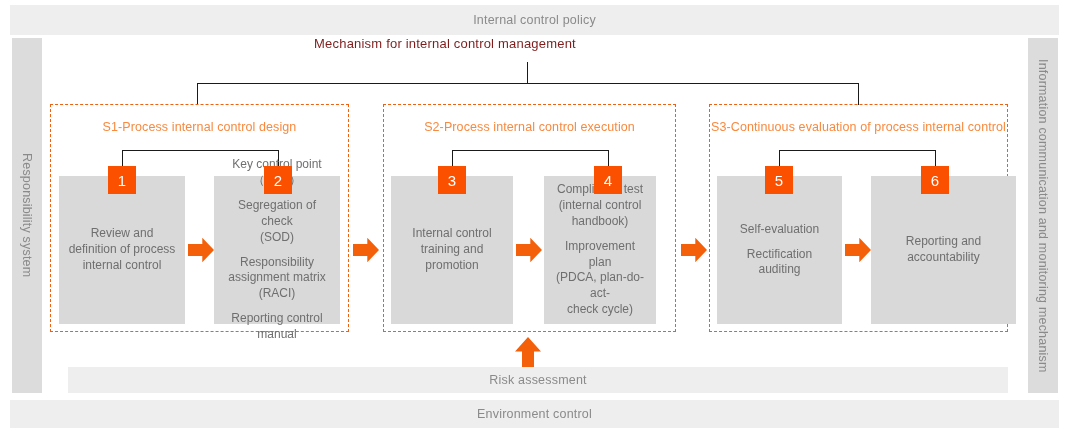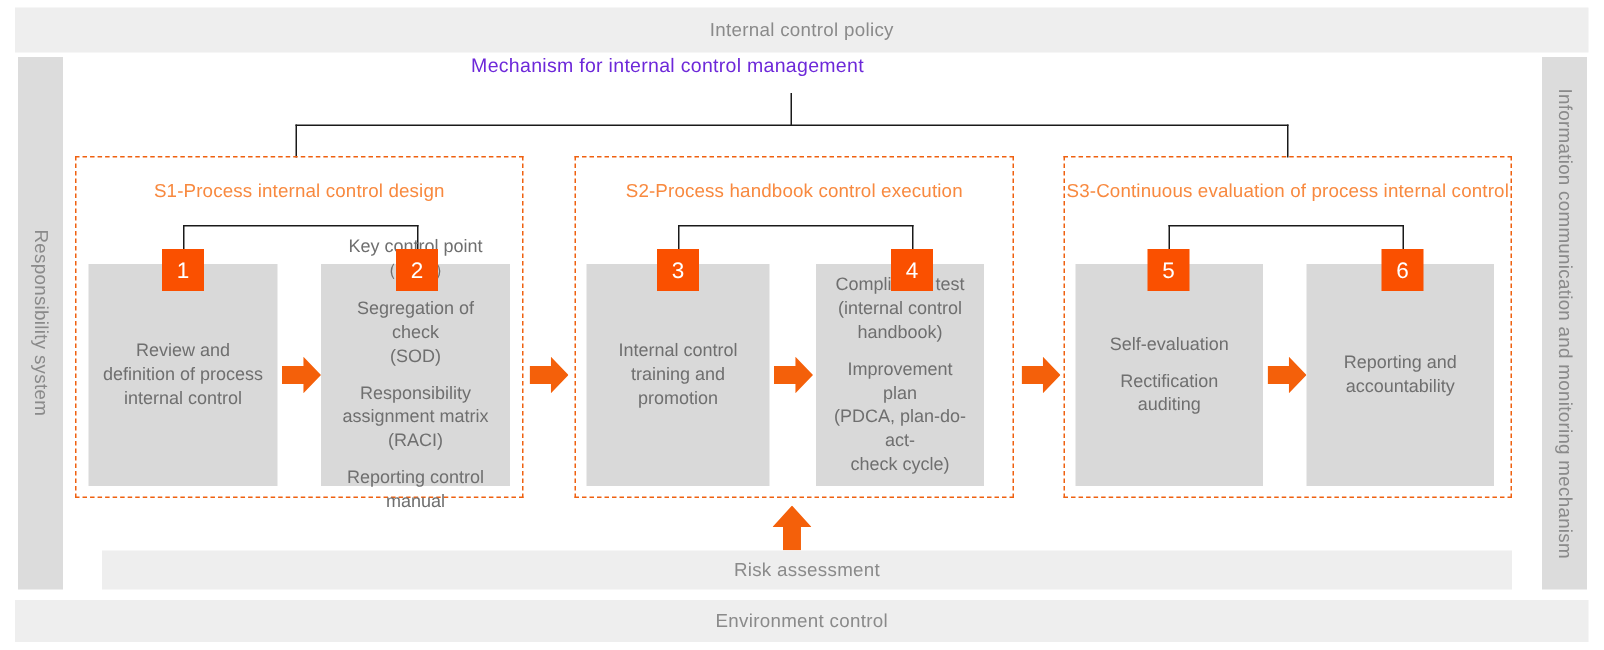"Mechanism for internal control" #mech-title { color: #6d28d9 -> #7f1d1d }
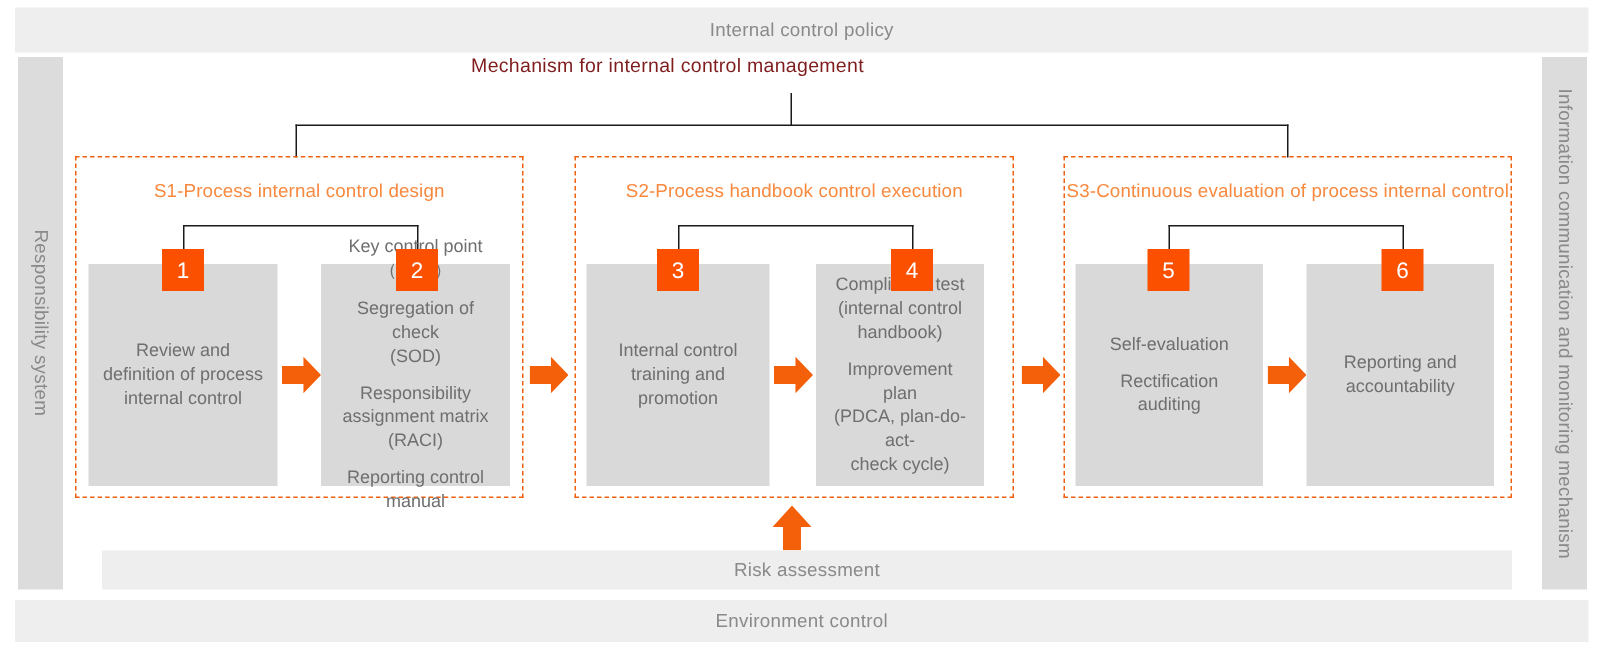"S2-Process handbook control execution" div.stage-title { text: handbook -> internal }
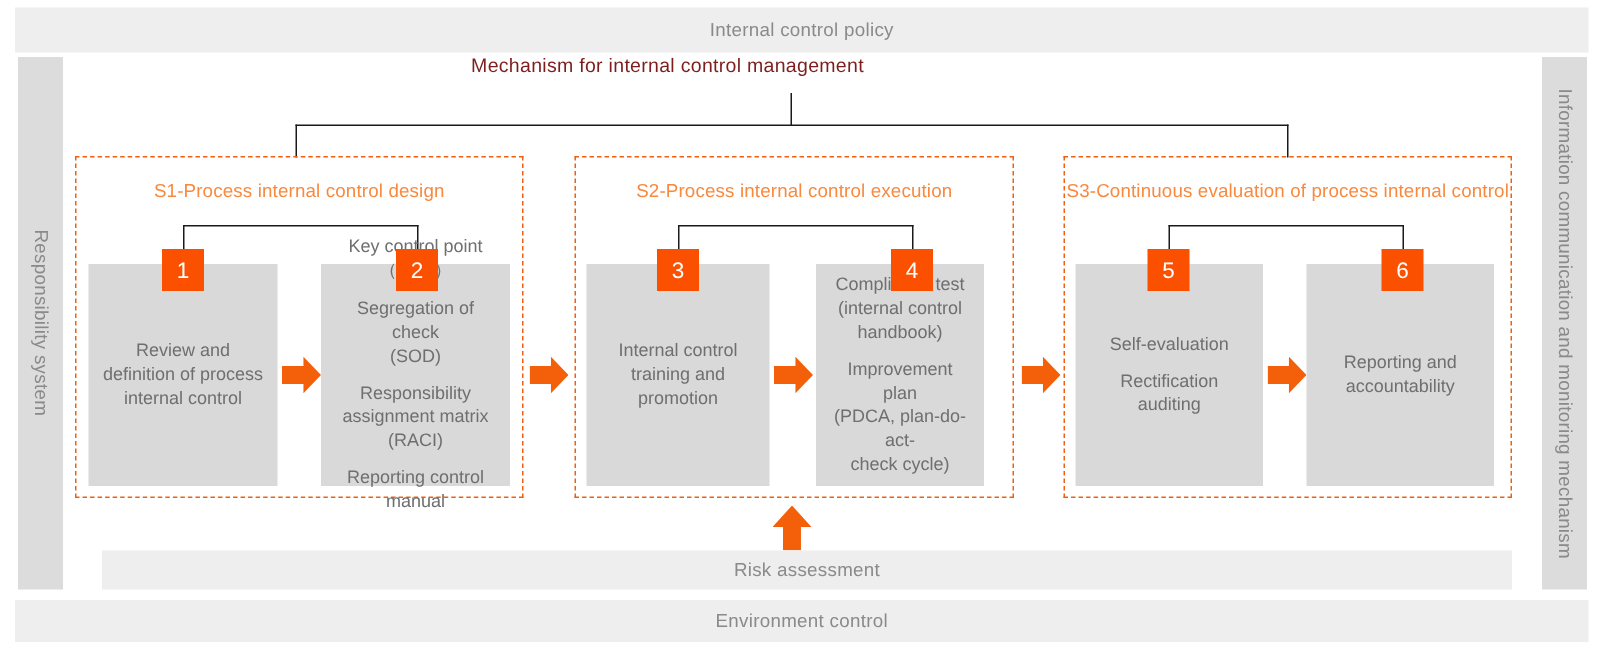"Reporting and" div.card { width: 125px -> 145px }
